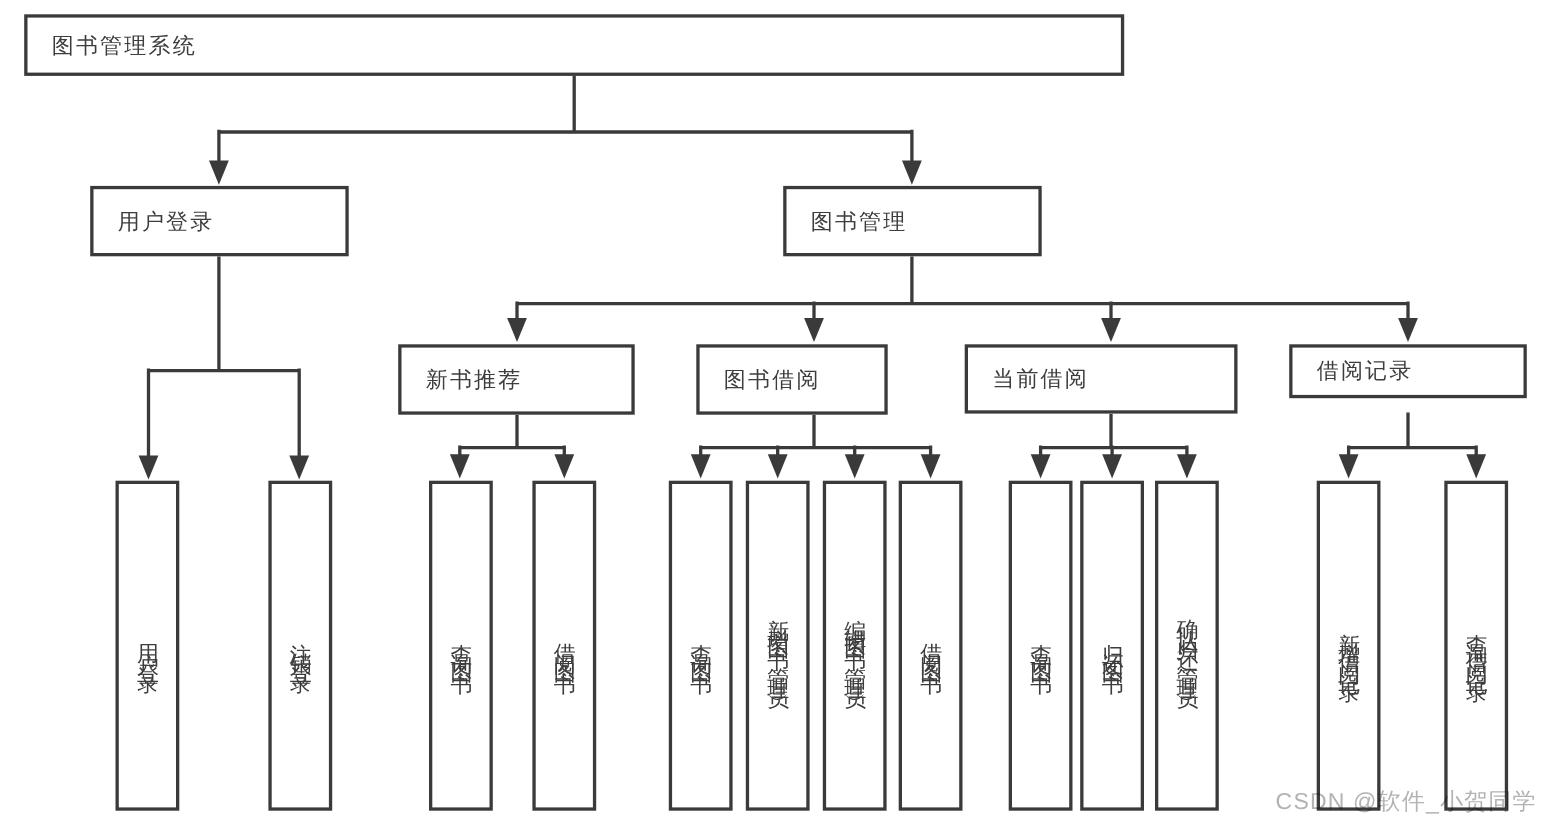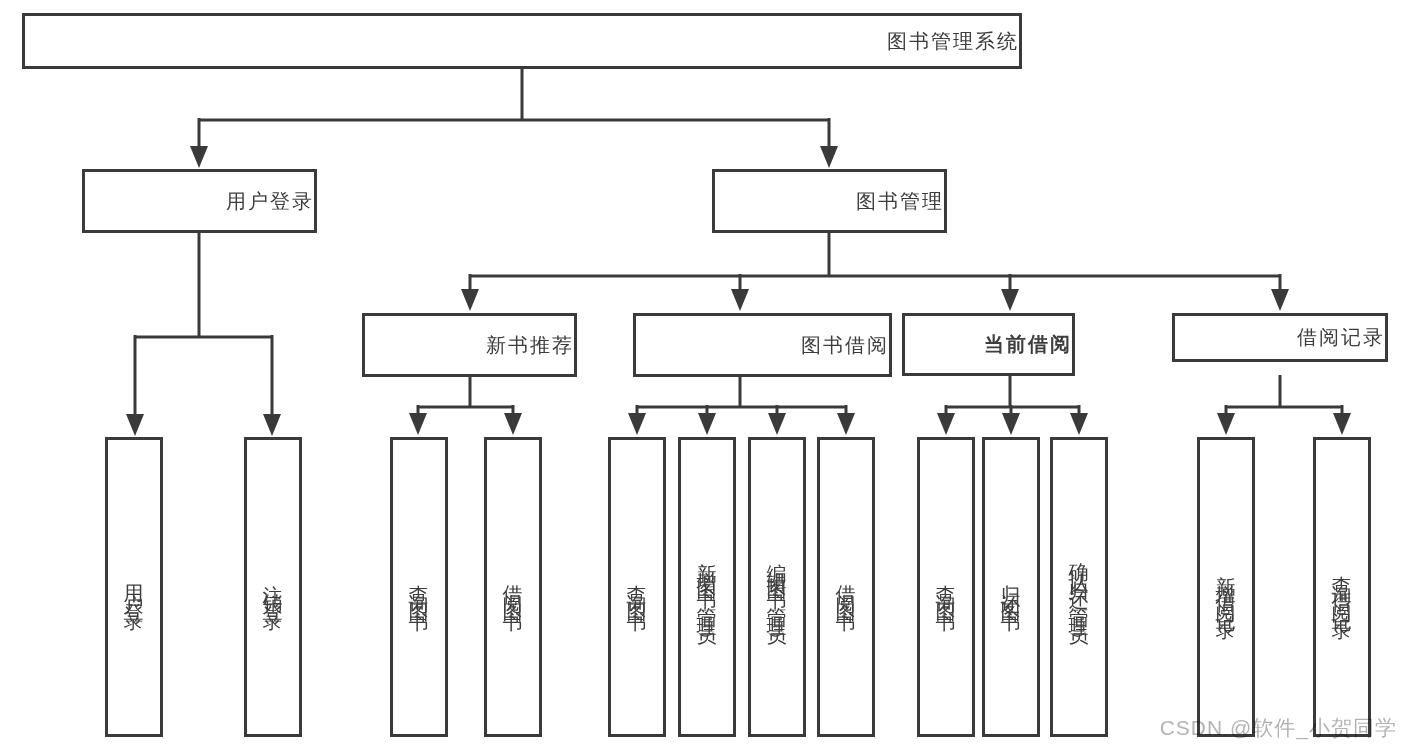"图书管理系统" .hnode { justify-content: flex-end -> flex-start }
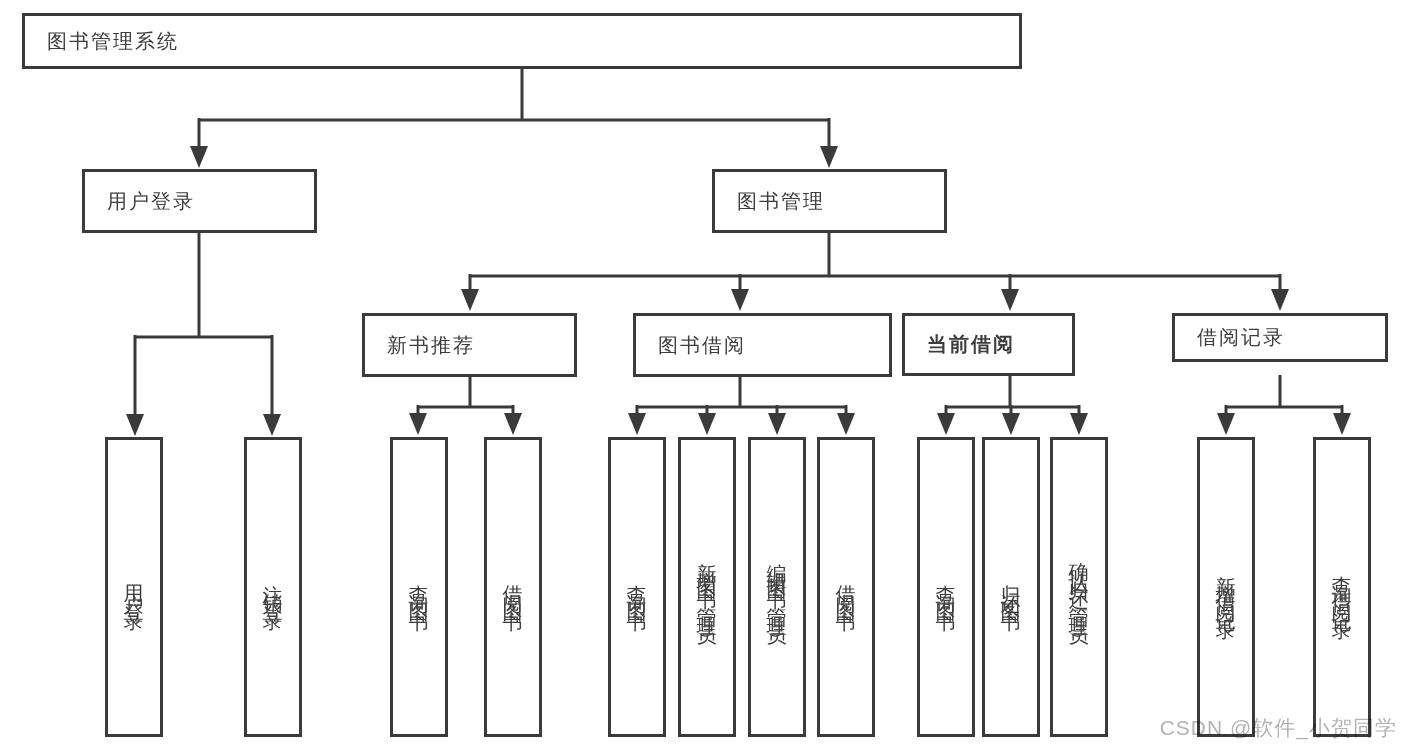"图书借阅" div.hnode { width: 259px -> 174px }
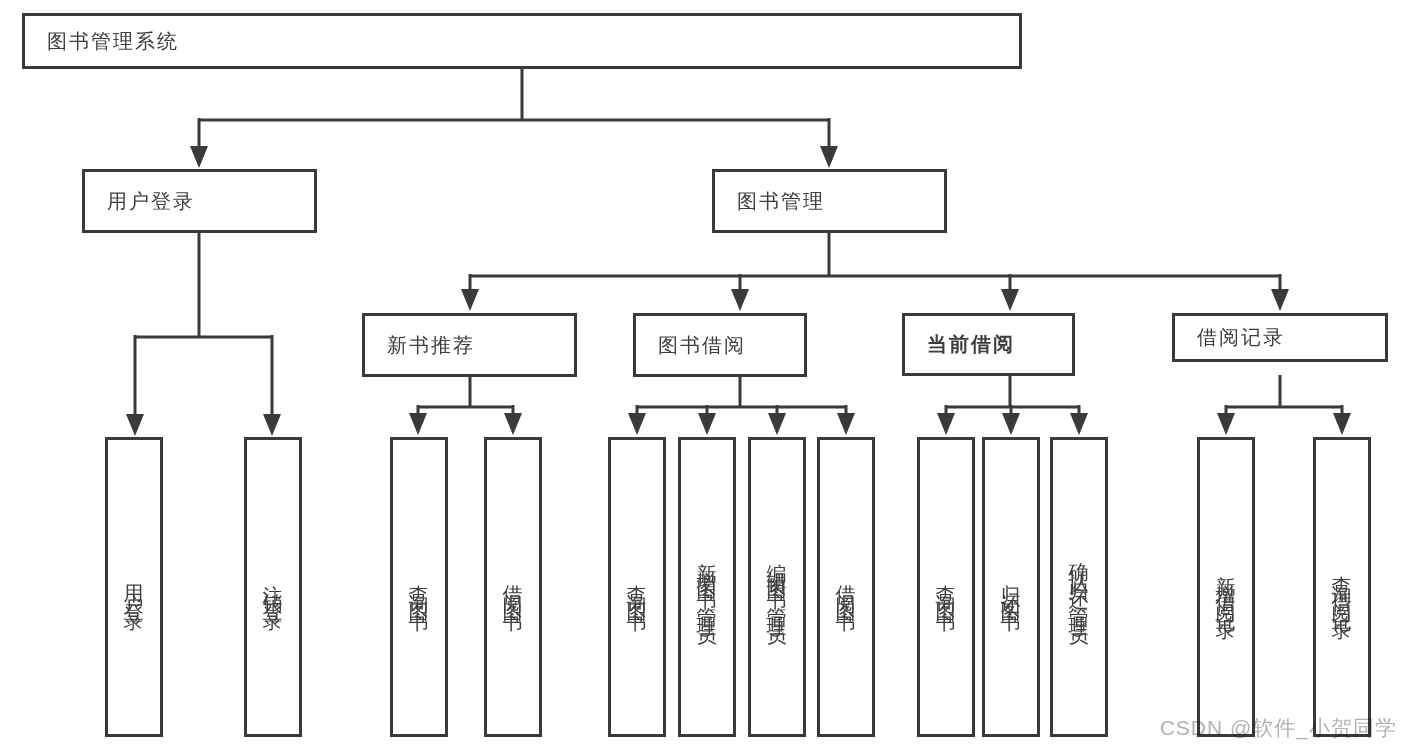"当前借阅" div.hnode { font-weight: bold -> none; left: 902px -> 877px; width: 173px -> 248px }
